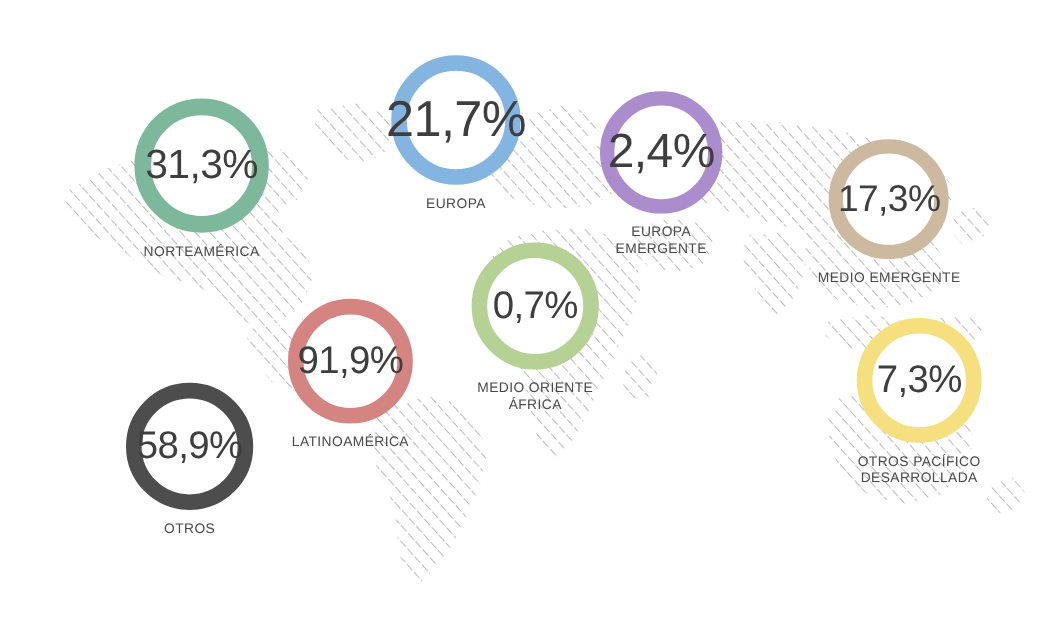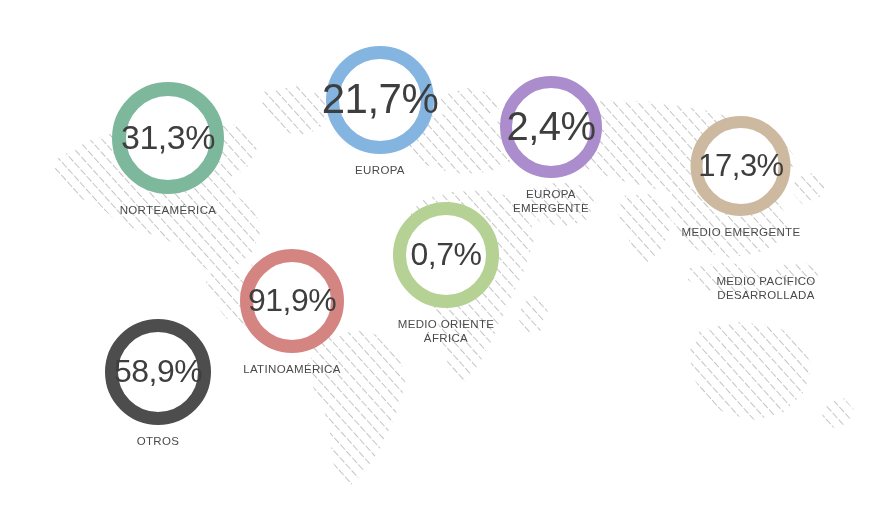"7,3%" div.donut { html: none -> <div> <span>7,3%</span> </div> }
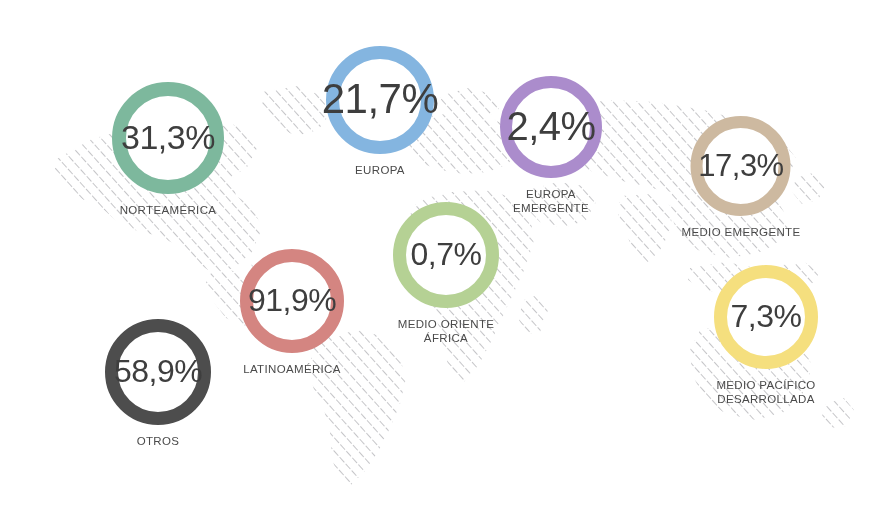"MEDIO PACÍFICO" div.marker-label { text: MEDIO -> OTROS }
